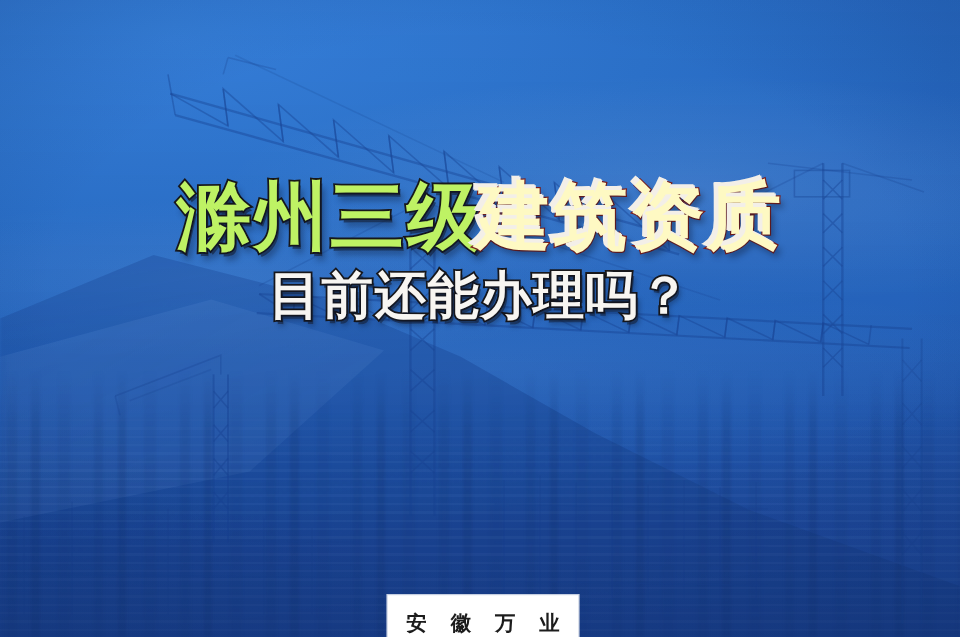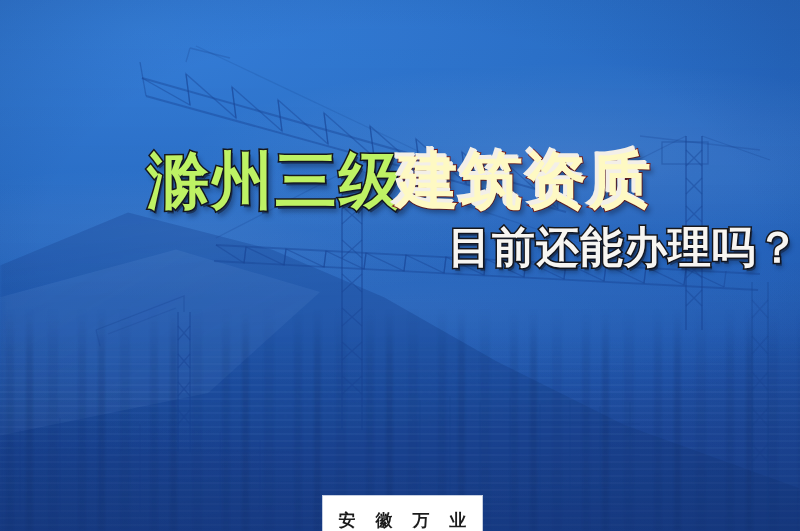"目前还能办理吗？" .subline-1 { text-align: right -> none }
